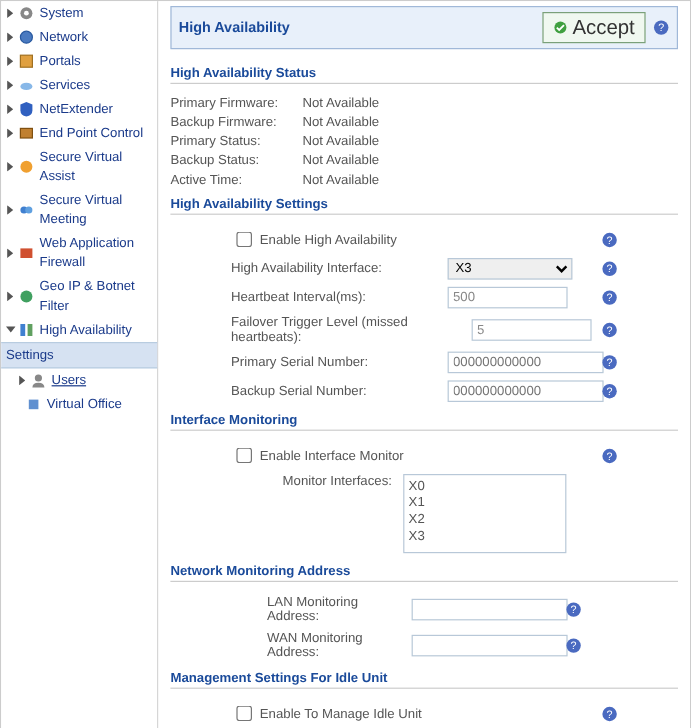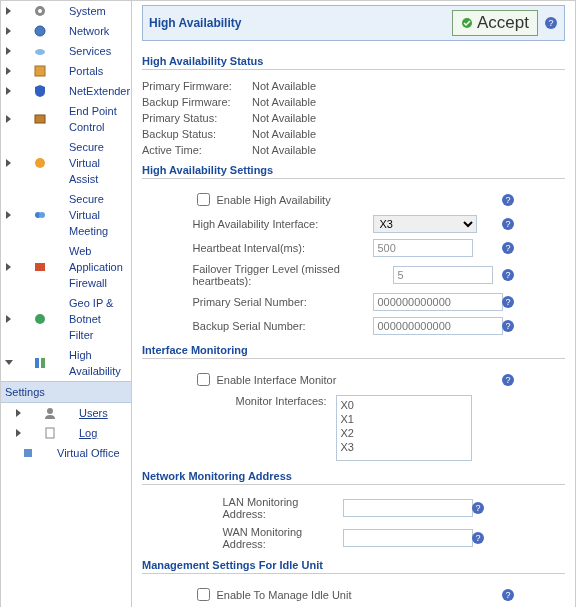"System" .nav-item { gap: 18px -> none }
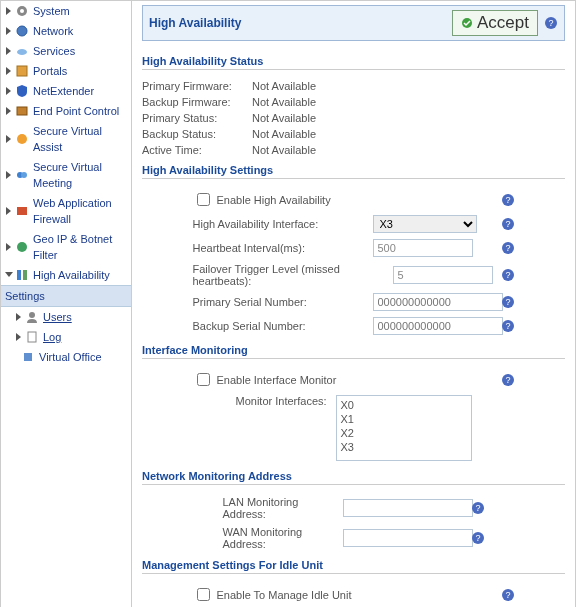"Services" div.nav-item { order: before "Portals" -> after "Portals" }
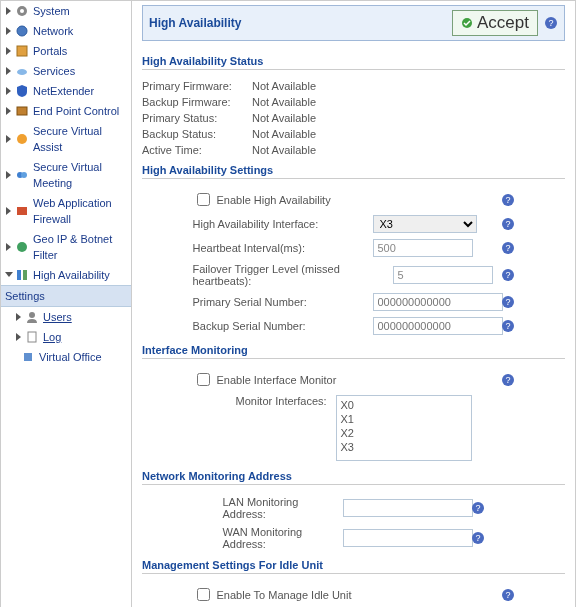"Log" div.nav-item { html: <div> <span> <svg> <path></path> </svg> </span> <span> <svg> <rect></rect> </svg> </span> <span>Log</span> </div> -> none }
